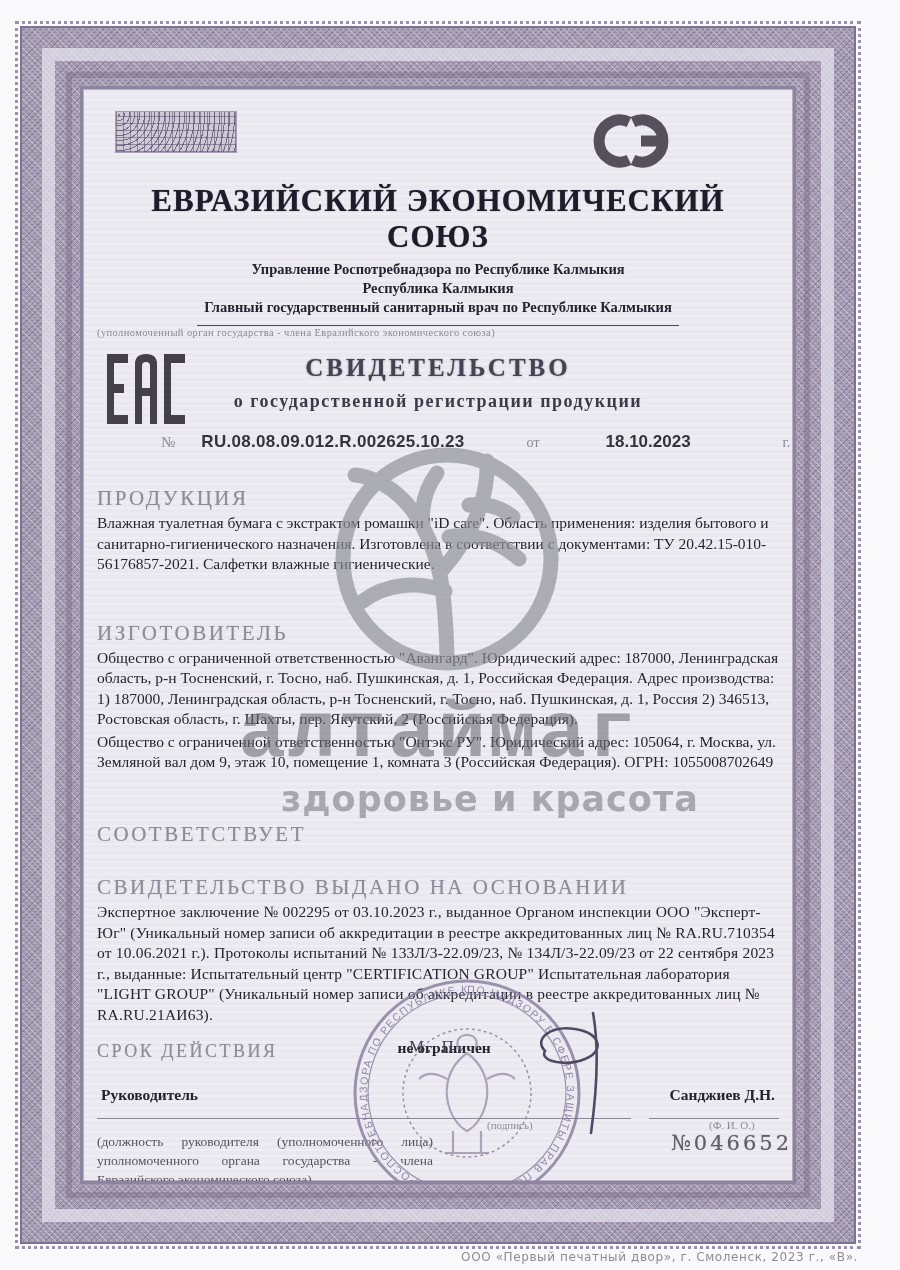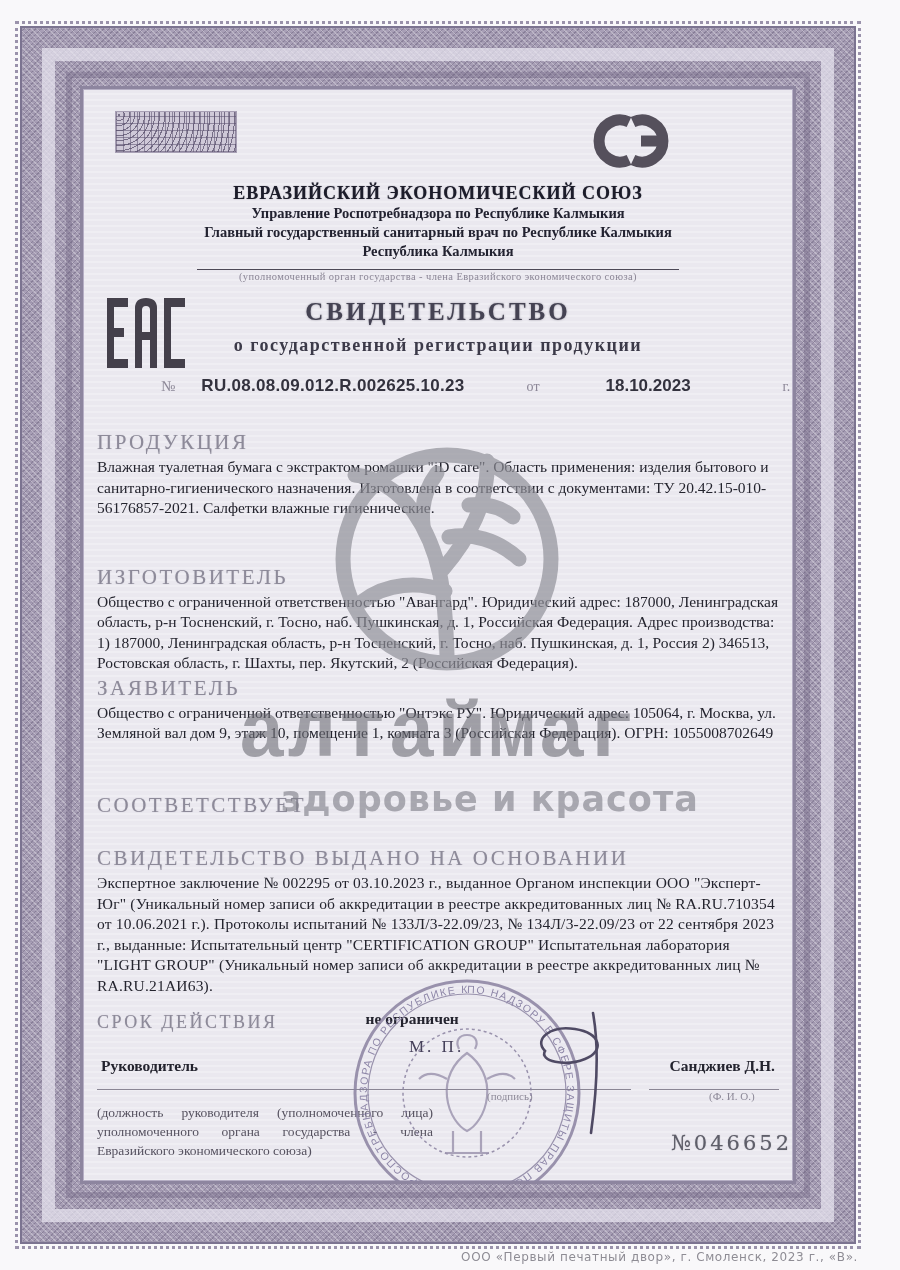"ЕВРАЗИЙСКИЙ ЭКОНОМИЧЕСКИЙ СОЮЗ" .eaeu-title { font-size: 18px -> 31px }
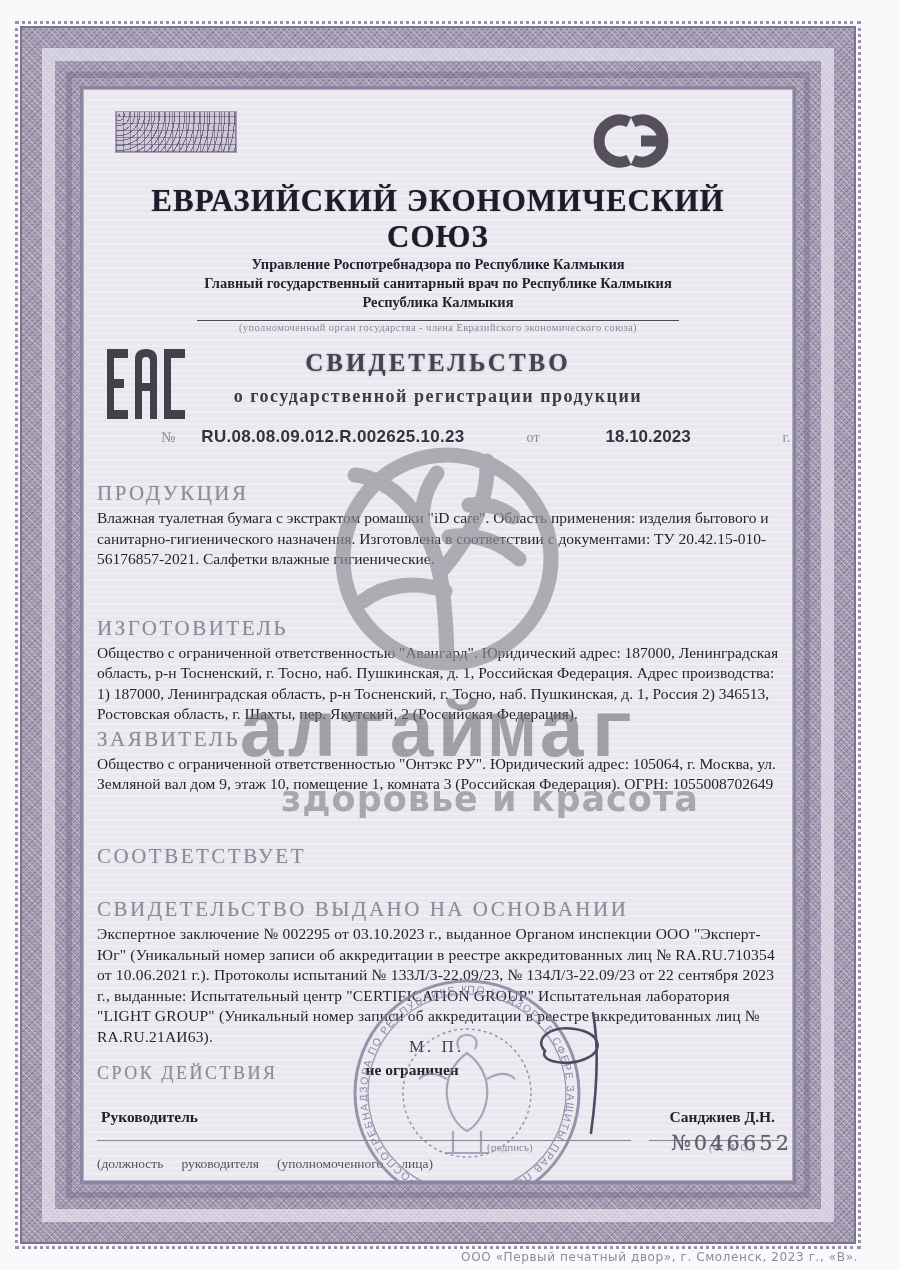"Управление Роспотребнадзора по" .authority.first { margin-top: none -> 5px }
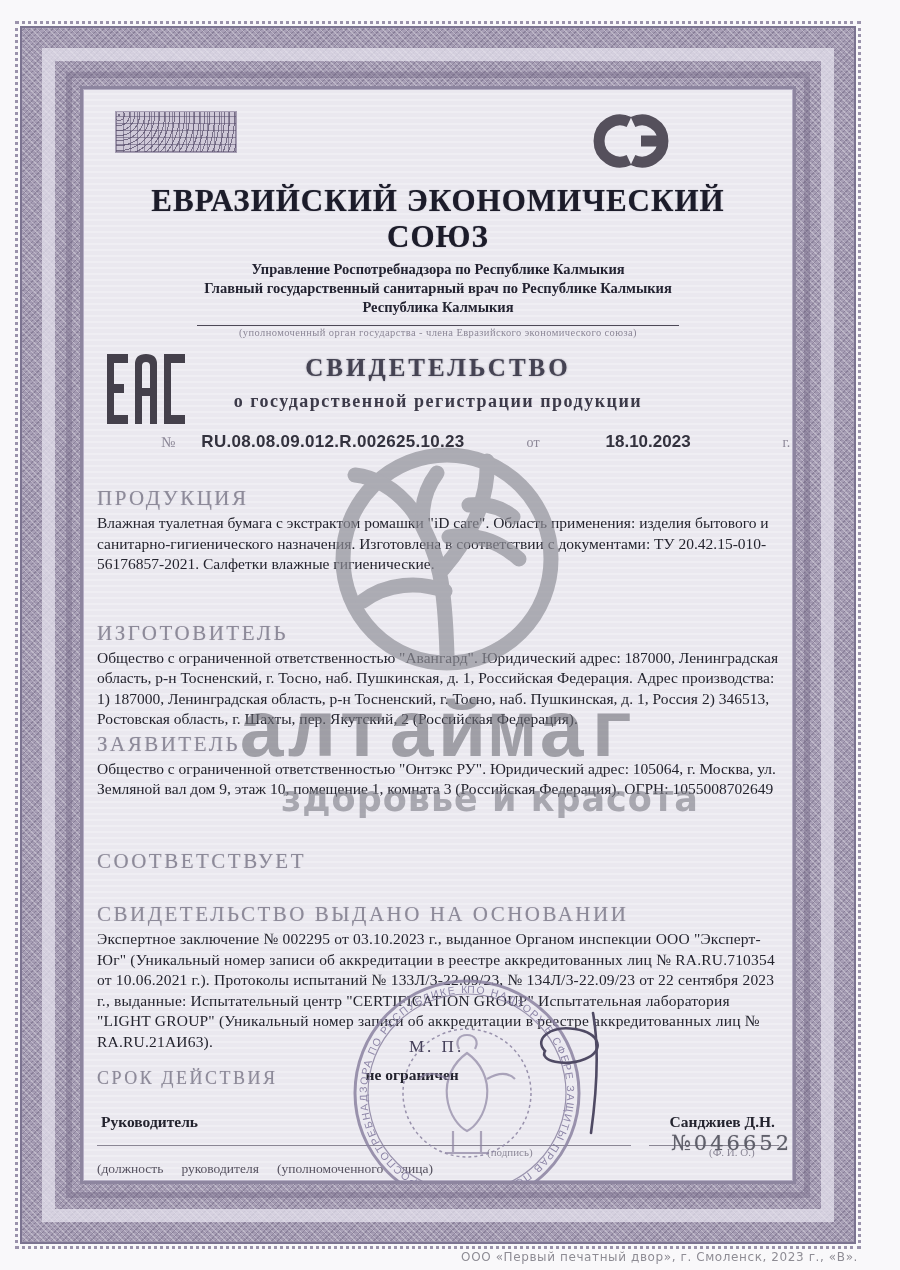"Главный государственный санитарный врач" div.authority { order: before "Республика Калмыкия" -> after "Республика Калмыкия" }
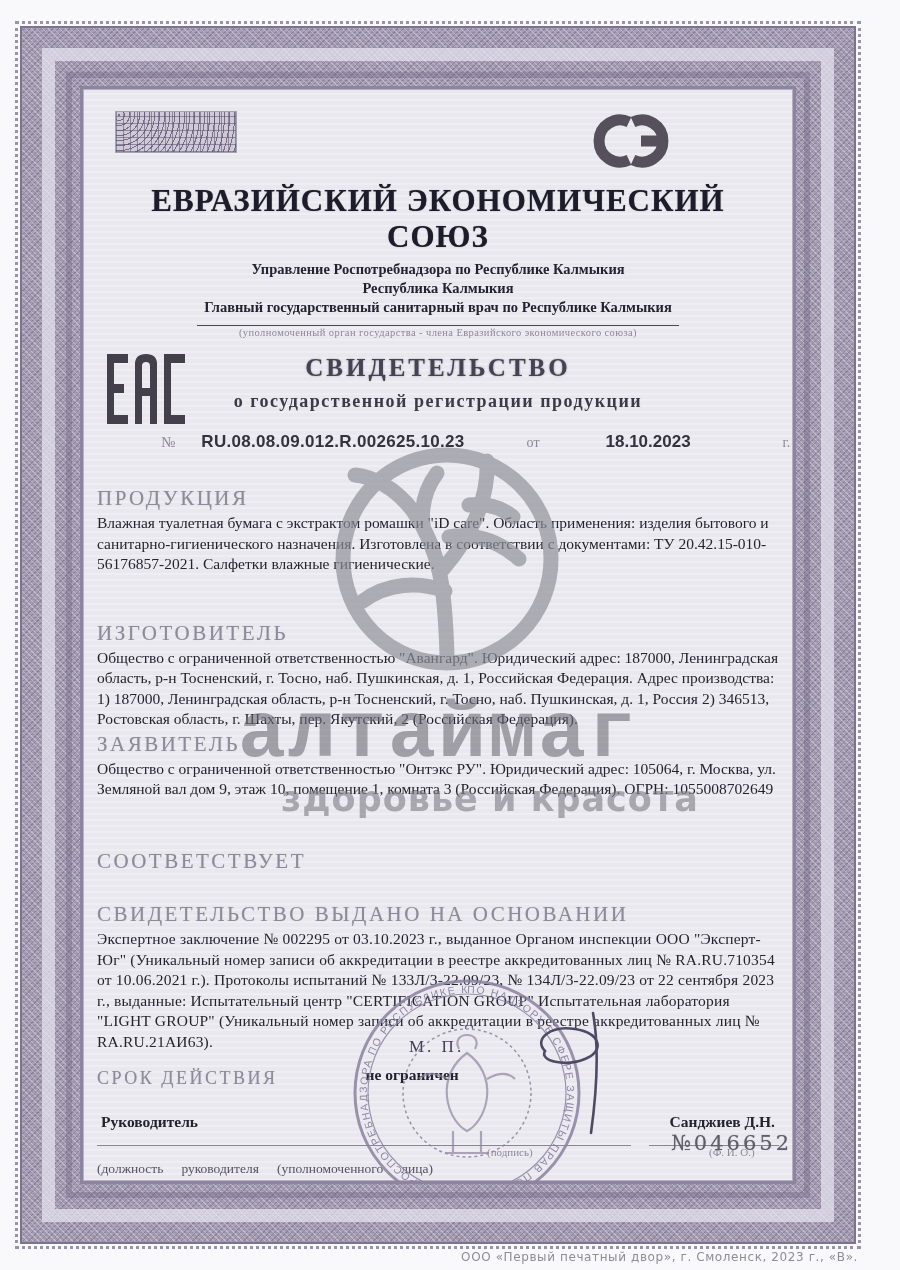"(уполномоченный орган государства -" .rule-caption { text-align: center -> left }
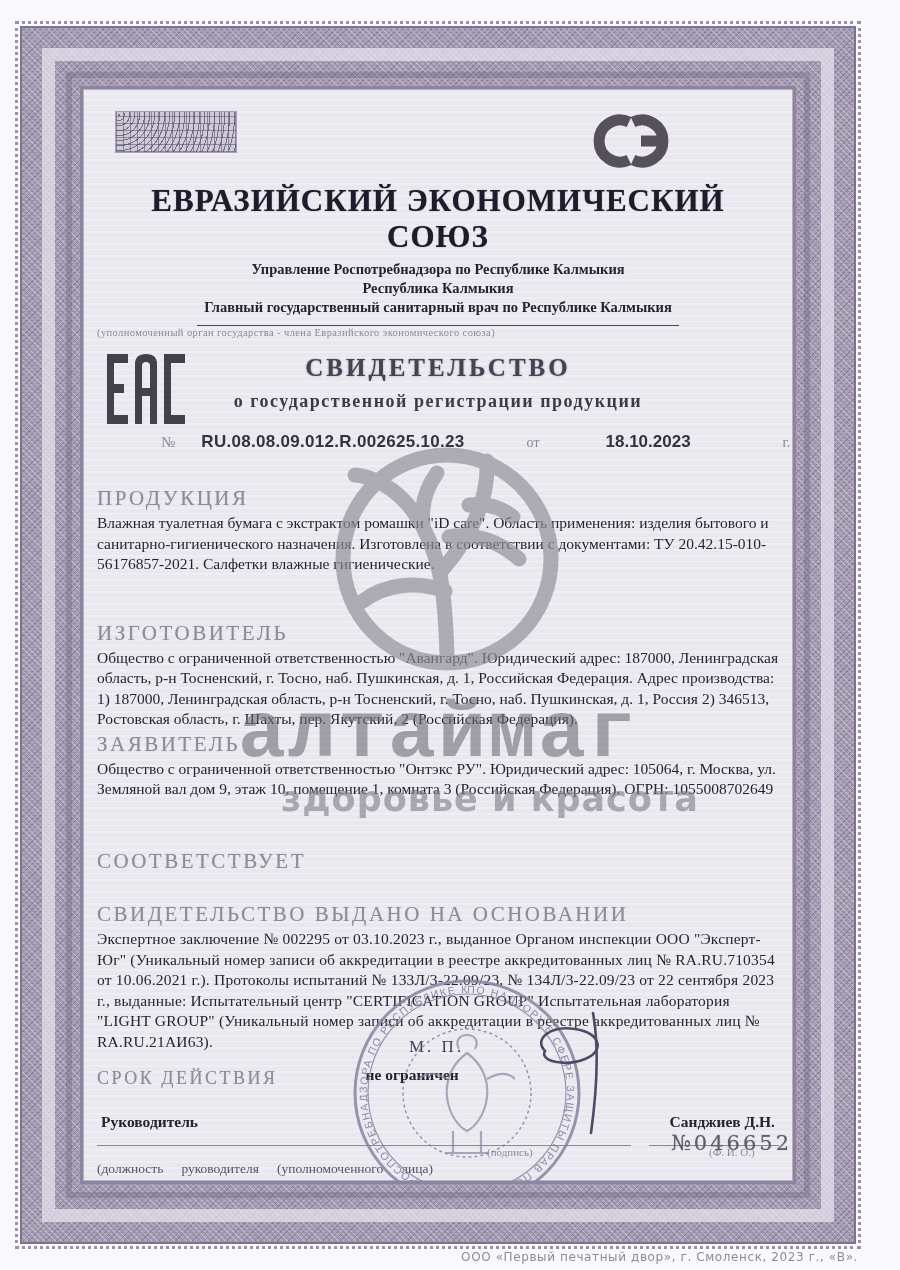"ЗАЯВИТЕЛЬ" div.section-title { html: <div>ЗАЯВИТЕЛЬ</div> -> none }
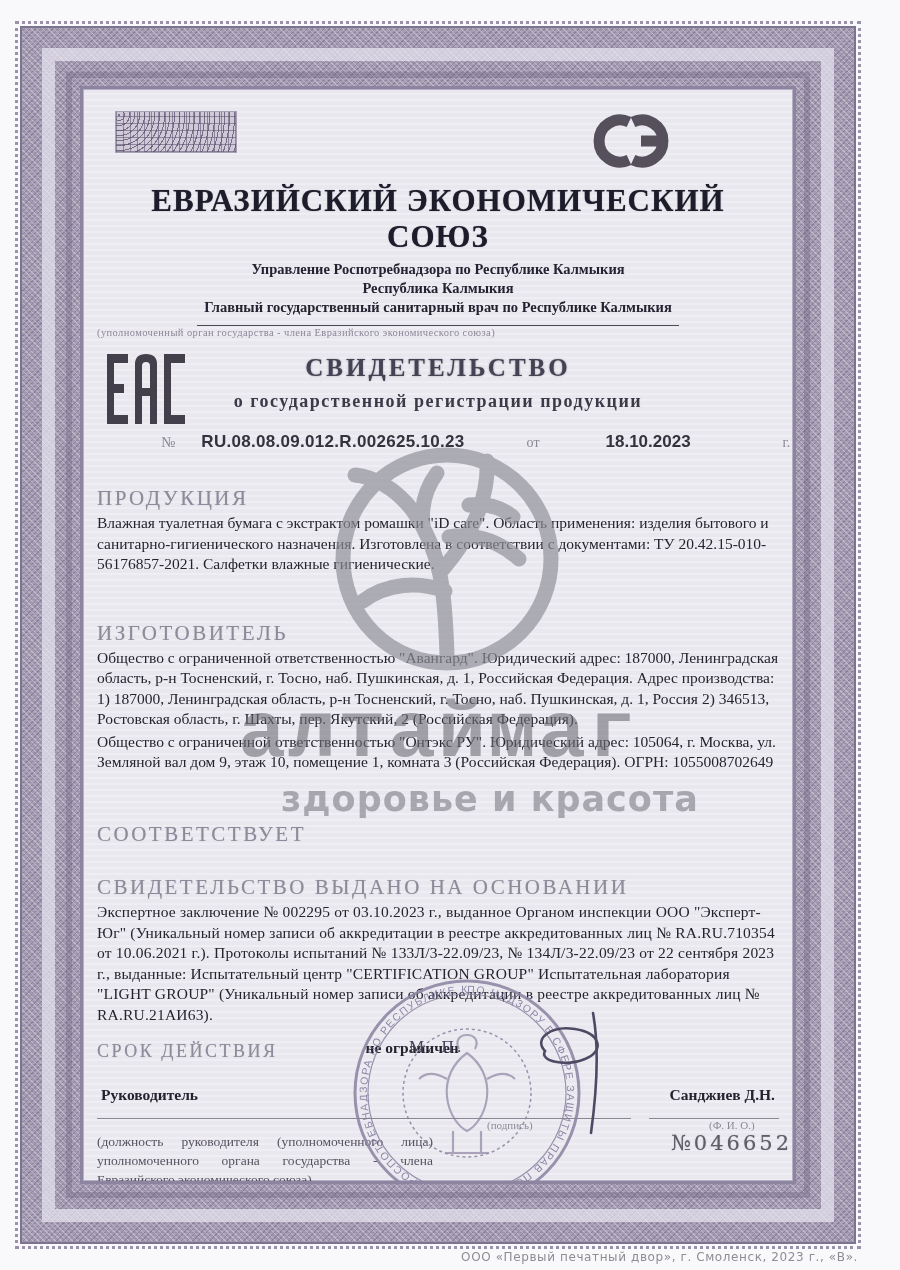"СРОК ДЕЙСТВИЯ" .validity-row { gap: none -> 32px }
